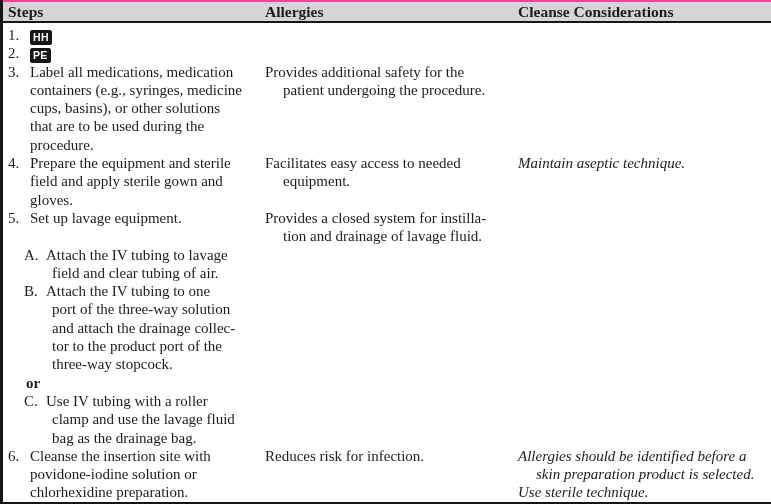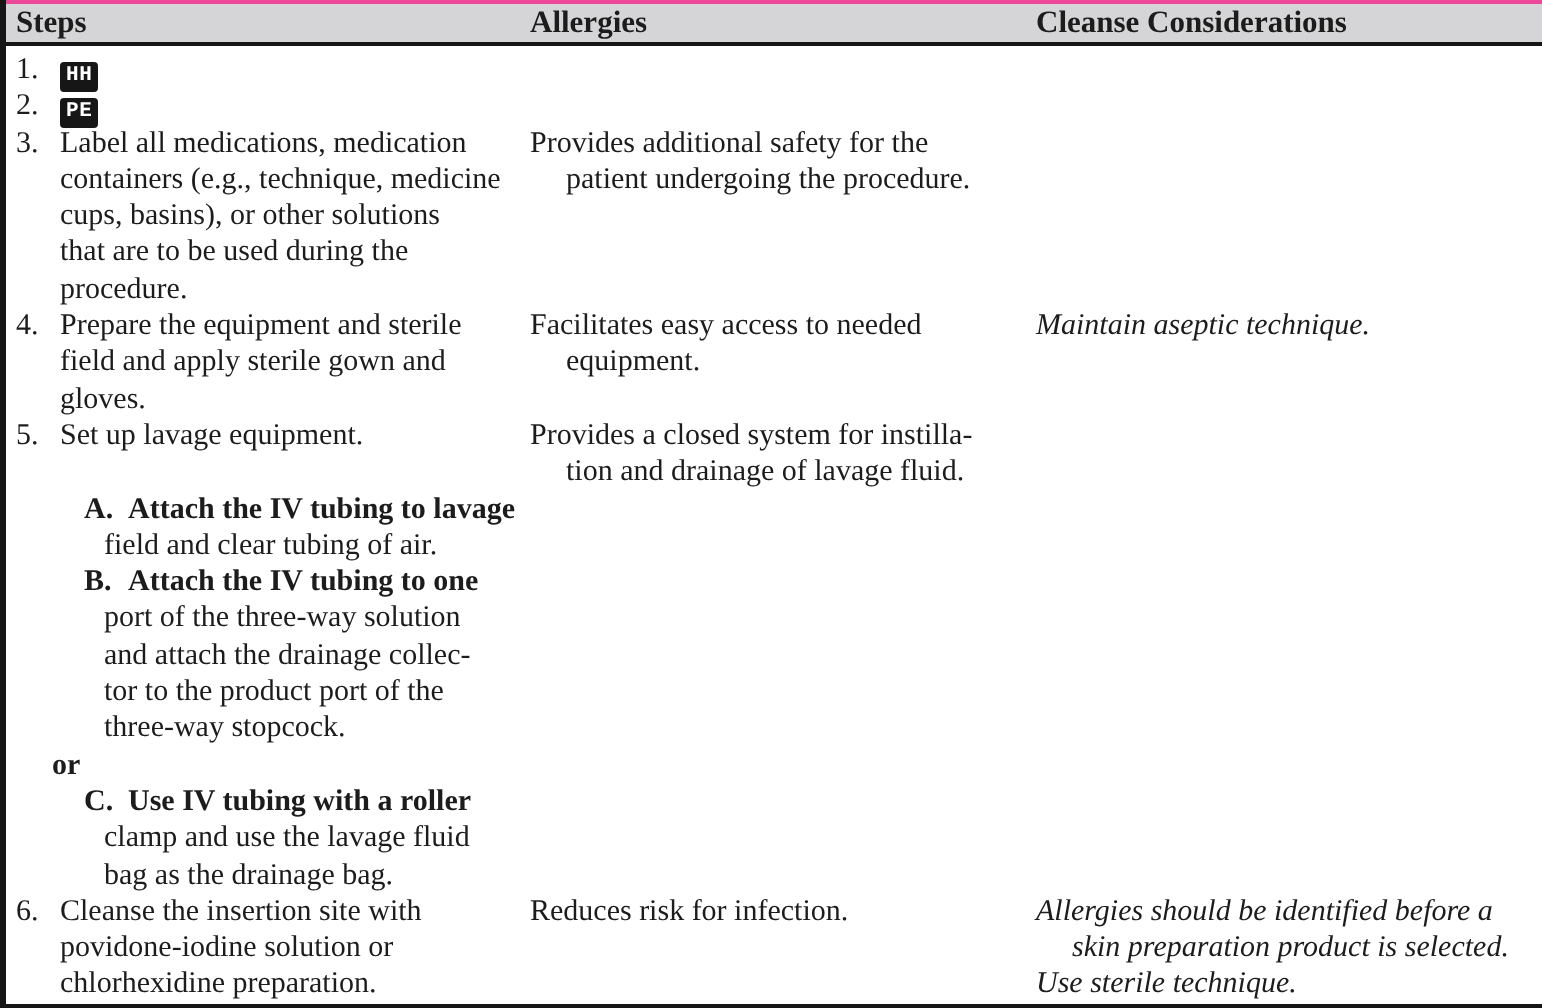"HH" .skill-icon { font-family: Liberation Mono, monospace -> Liberation Sans, sans-serif }
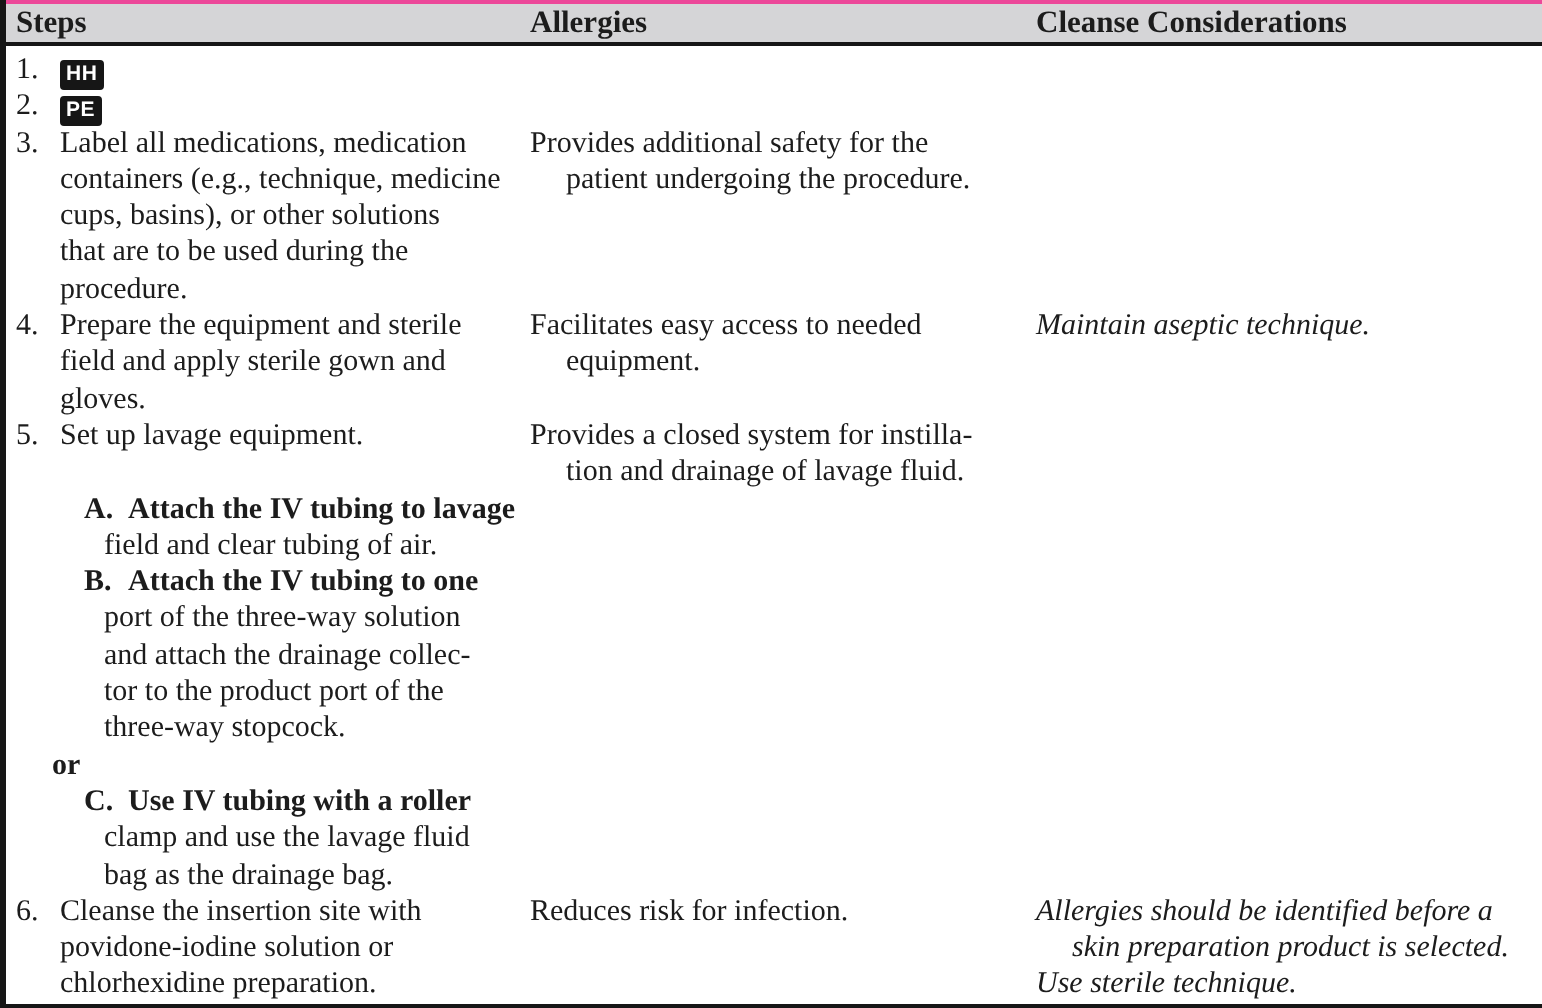"containers (e.g., technique, medicine" span { text: technique -> syringes }
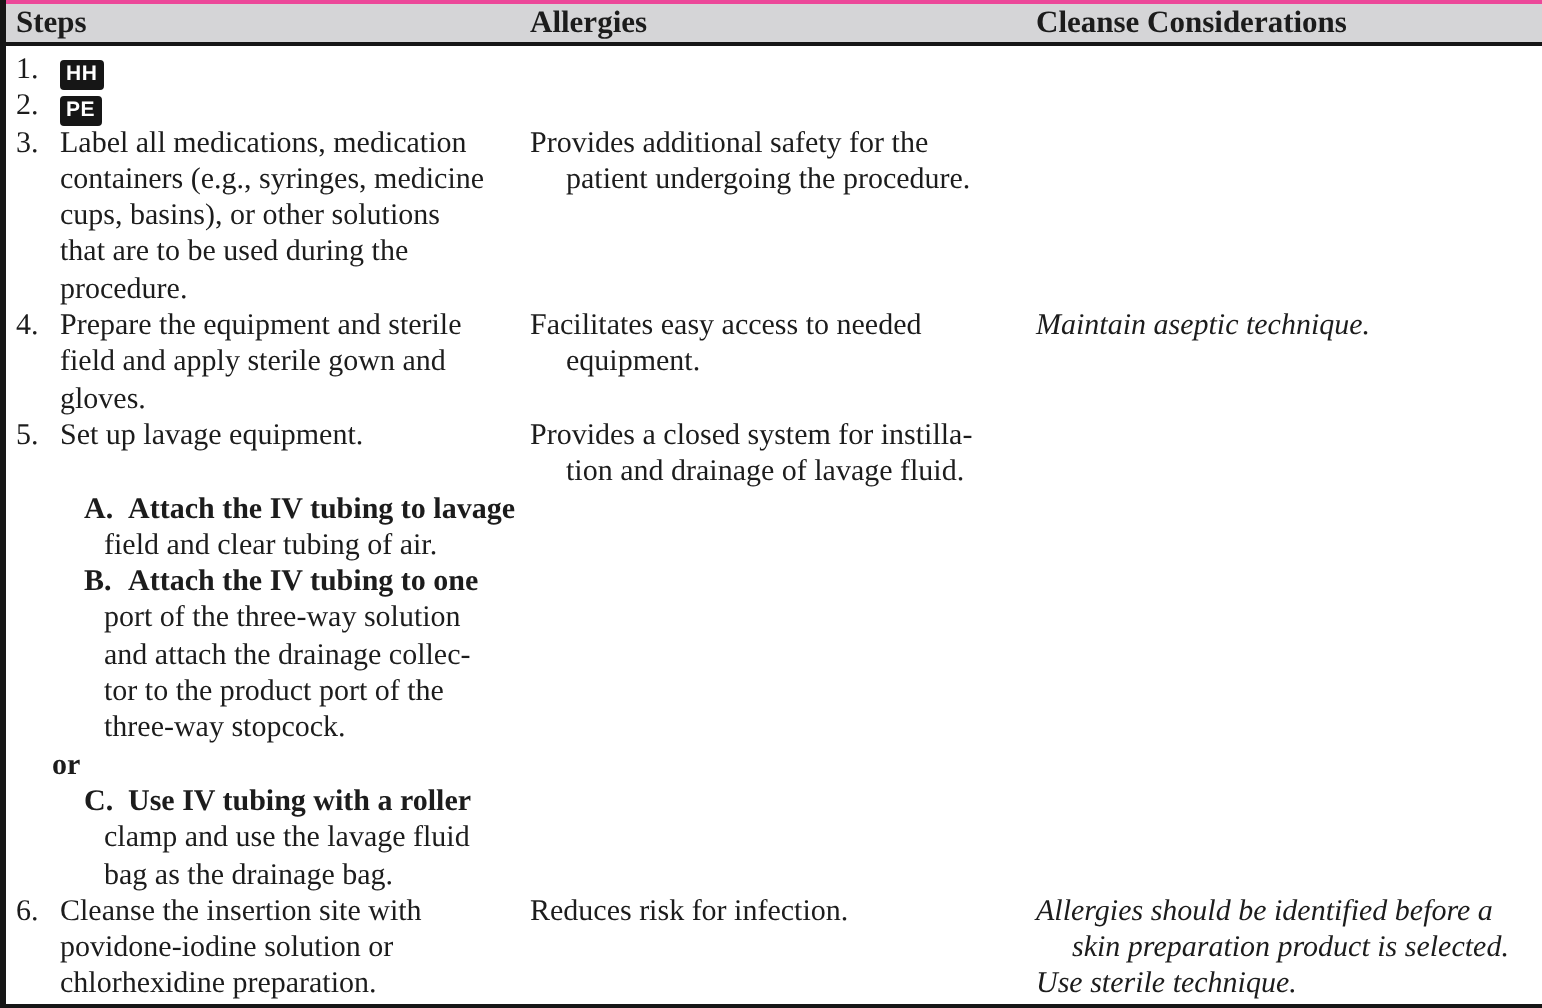"A. Attach the IV tubing" .cell-steps.sub { font-weight: bold -> none; padding-left: 42px -> 24px }
